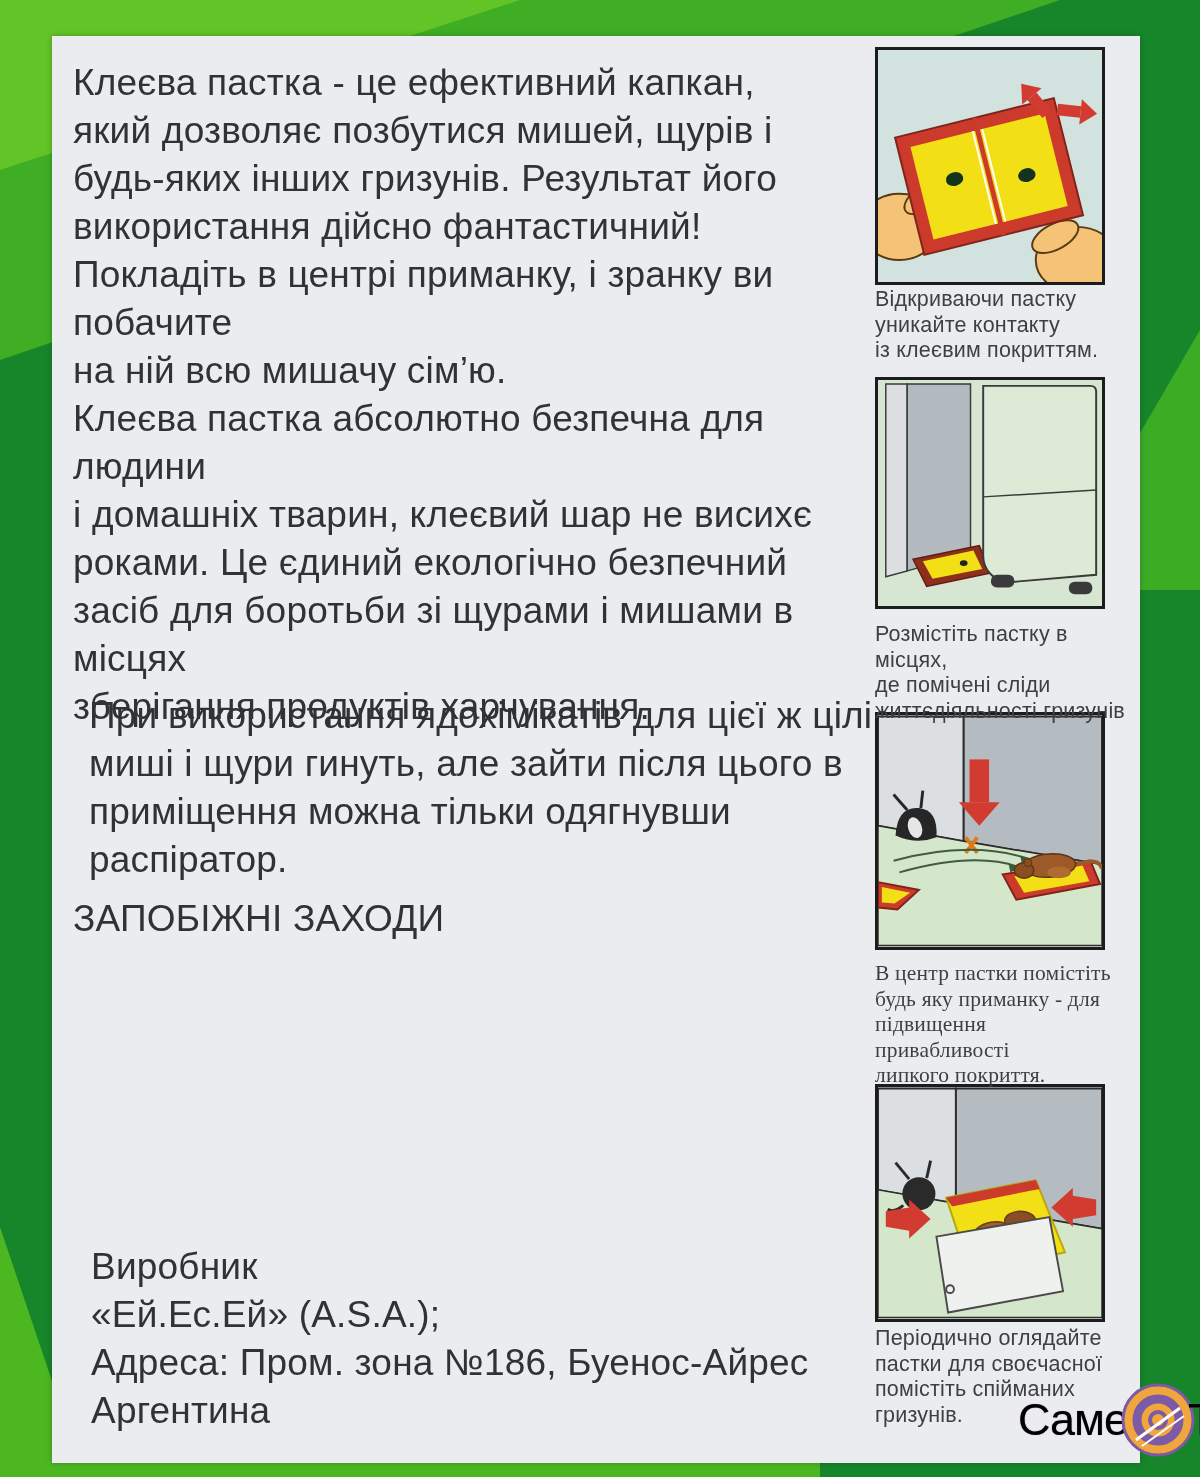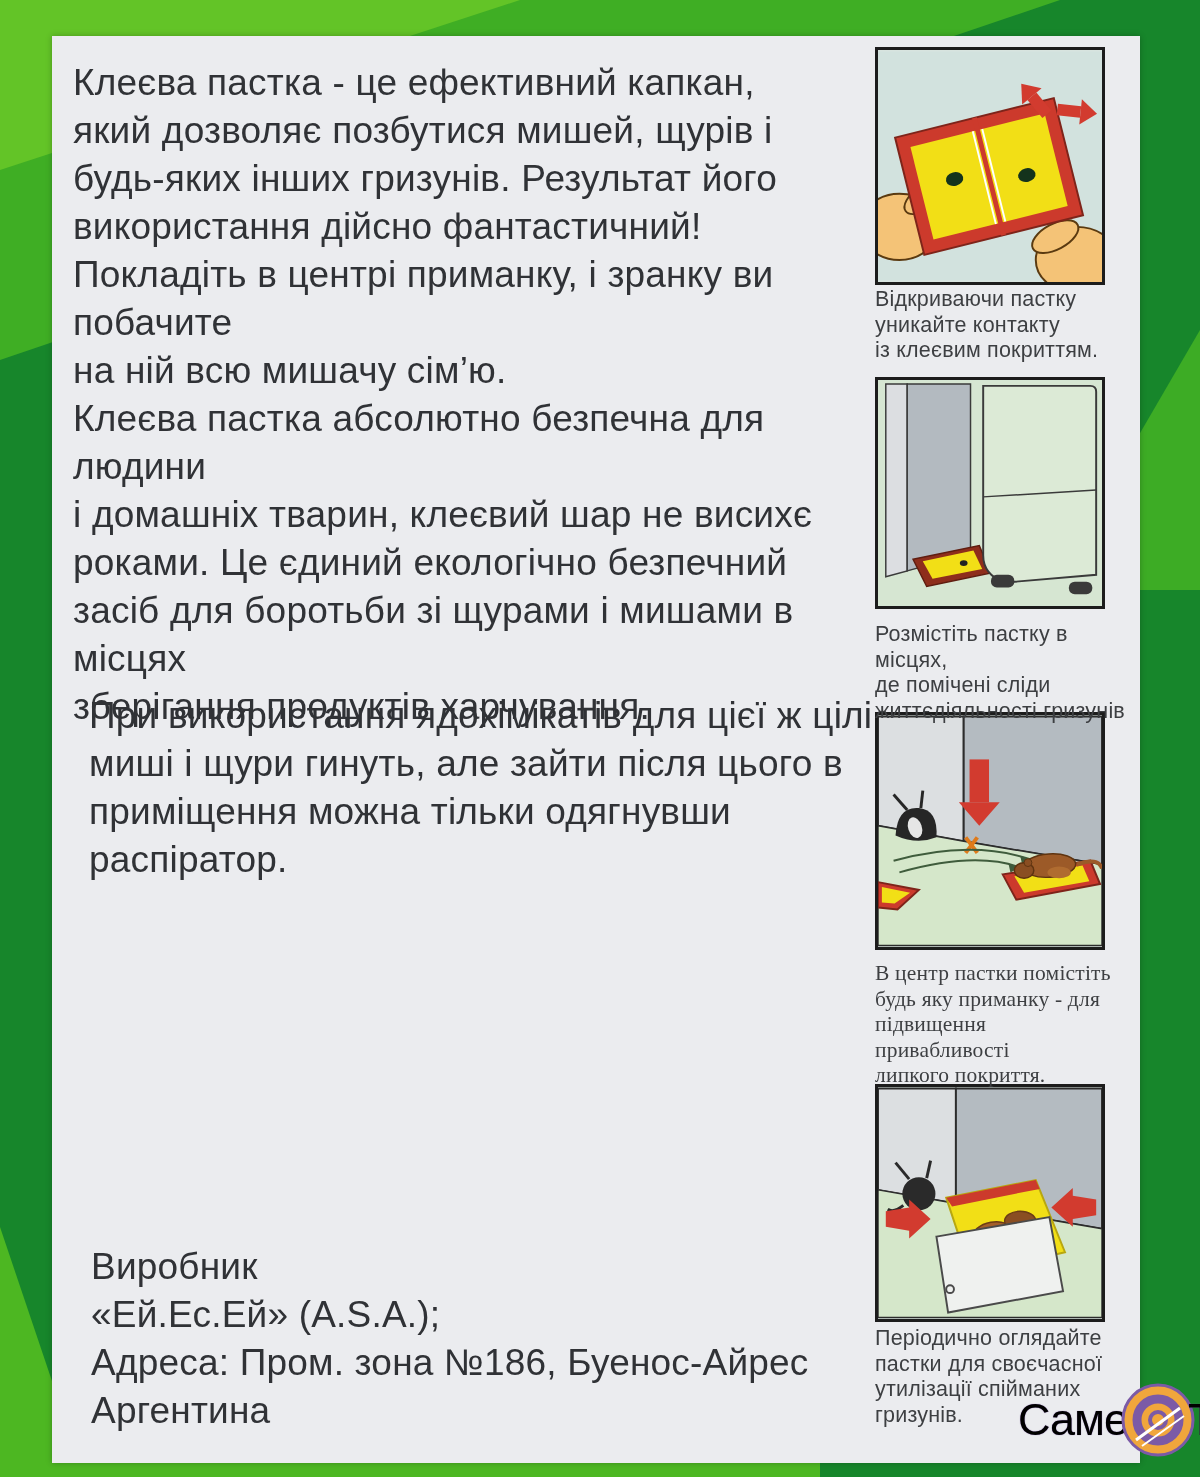"ЗАПОБІЖНІ ЗАХОДИ" div.txt { html: none -> <div>ЗАПОБІЖНІ ЗАХОДИ</div> }
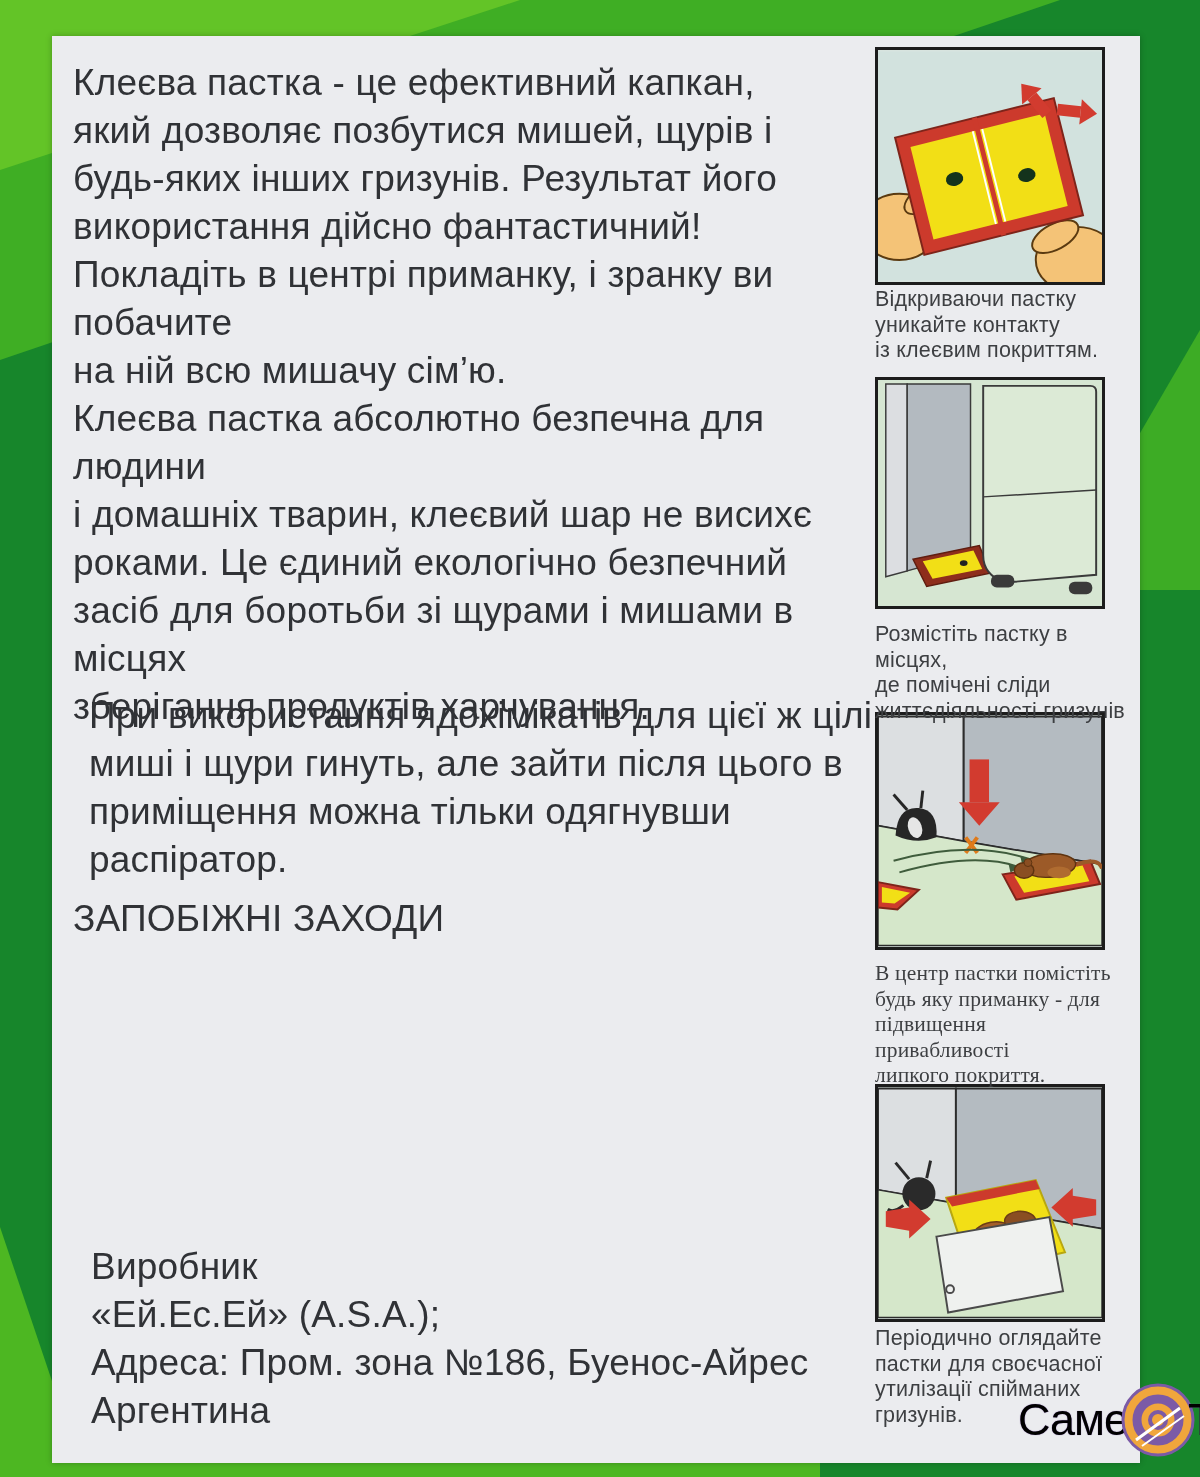"Періодично оглядайте" div.caption { text: утилізації -> помістіть }
